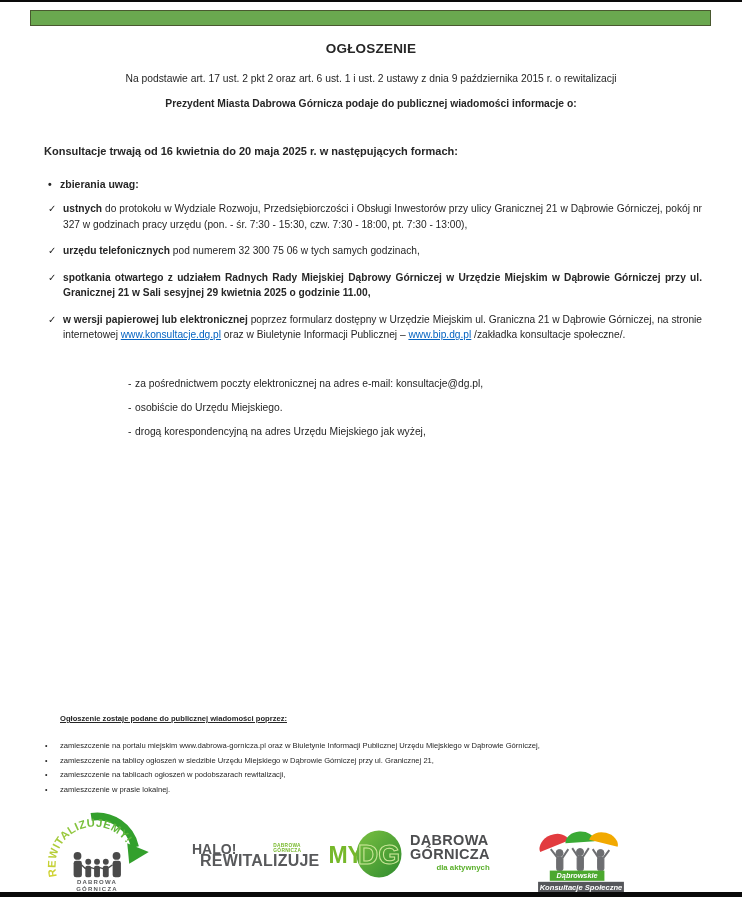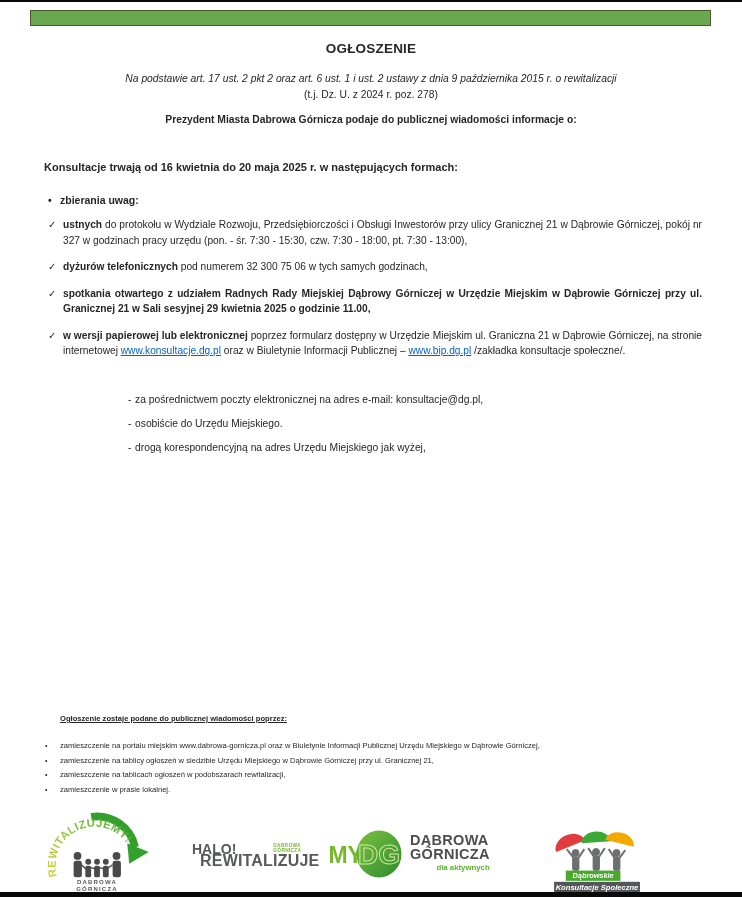"Na podstawie art. 17 ust." .legal1 { font-style: italic -> none }
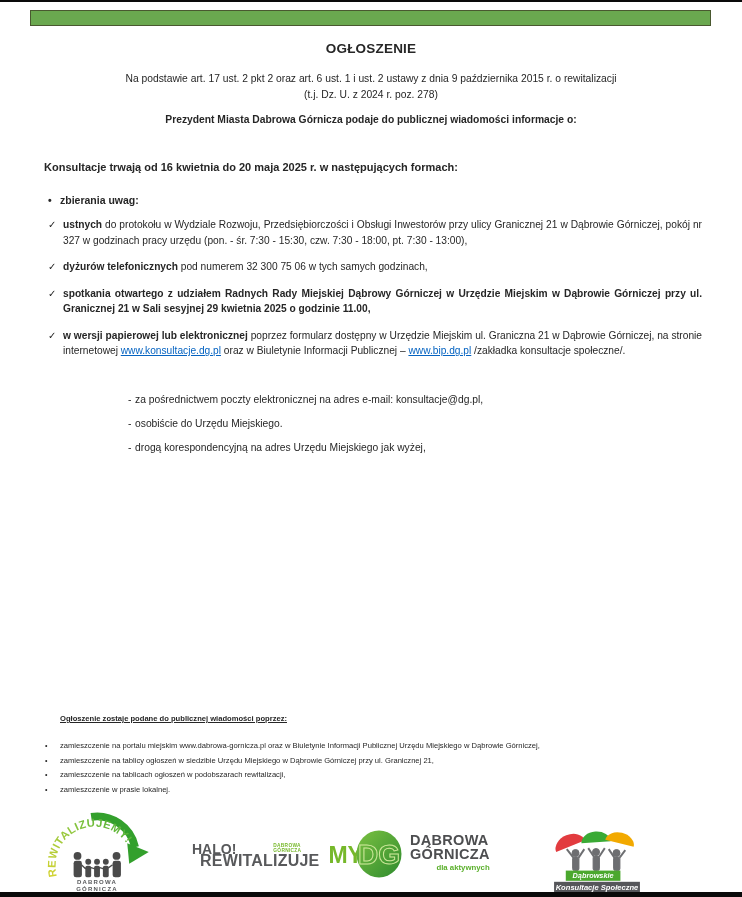"(t.j. Dz. U. z 2024" div.legal2 { html: <div>(t.j. Dz. U. z 2024 r. poz. 278)</div> -> none }
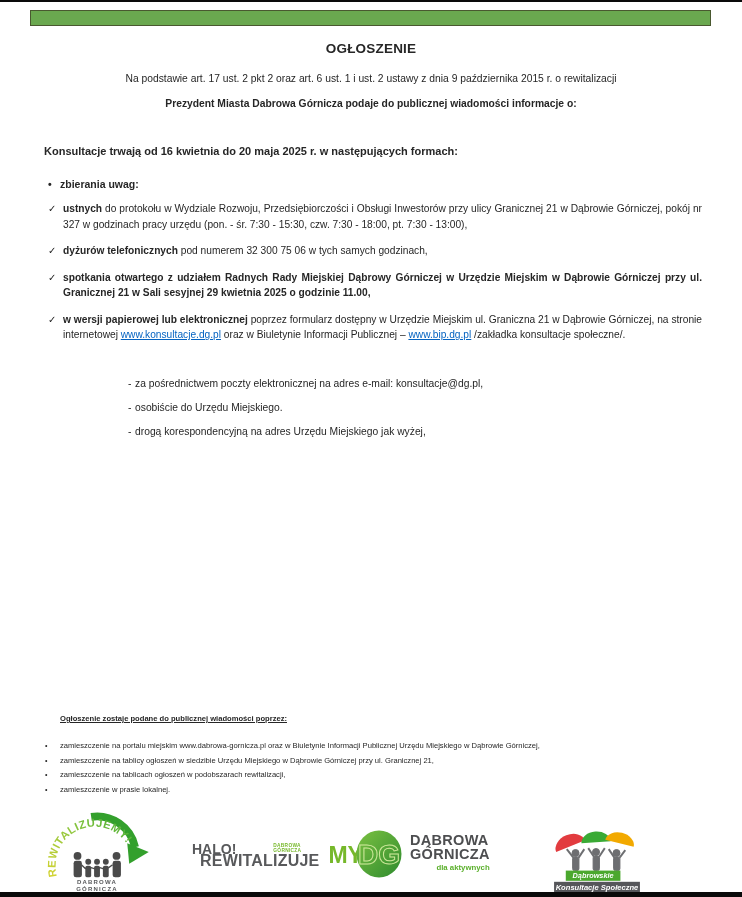"dyżurów telefonicznych" b { text: dyżurów -> urzędu }
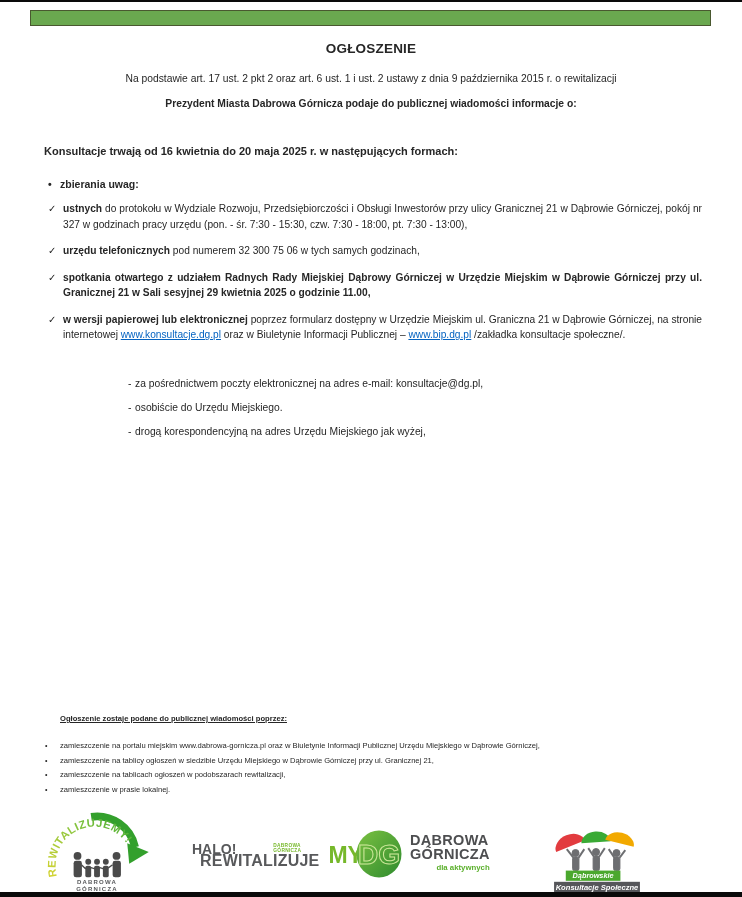"Dąbrowskie" .logo-konsultacje { left: 548px -> 532px }
